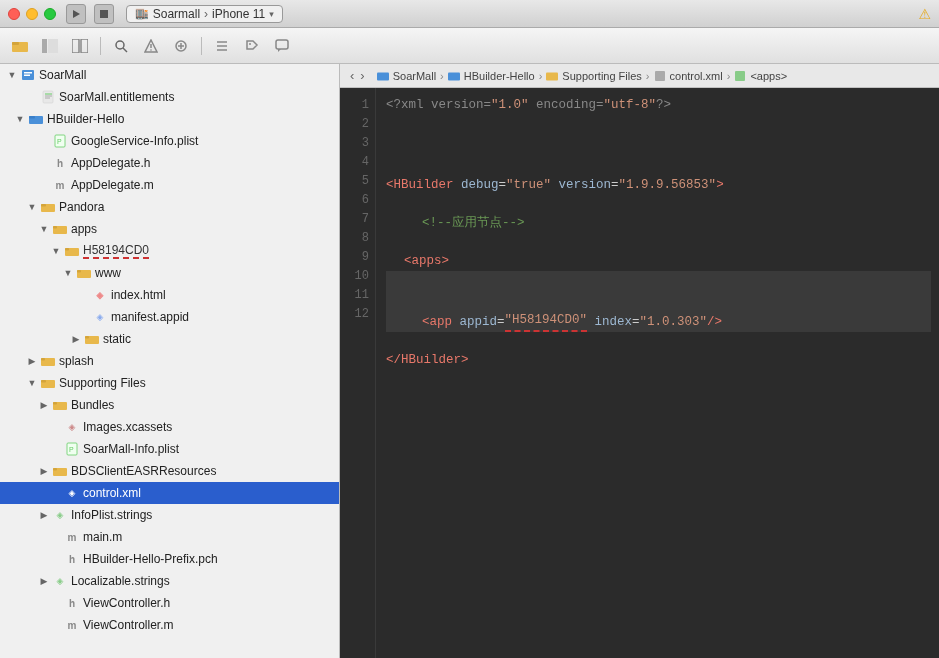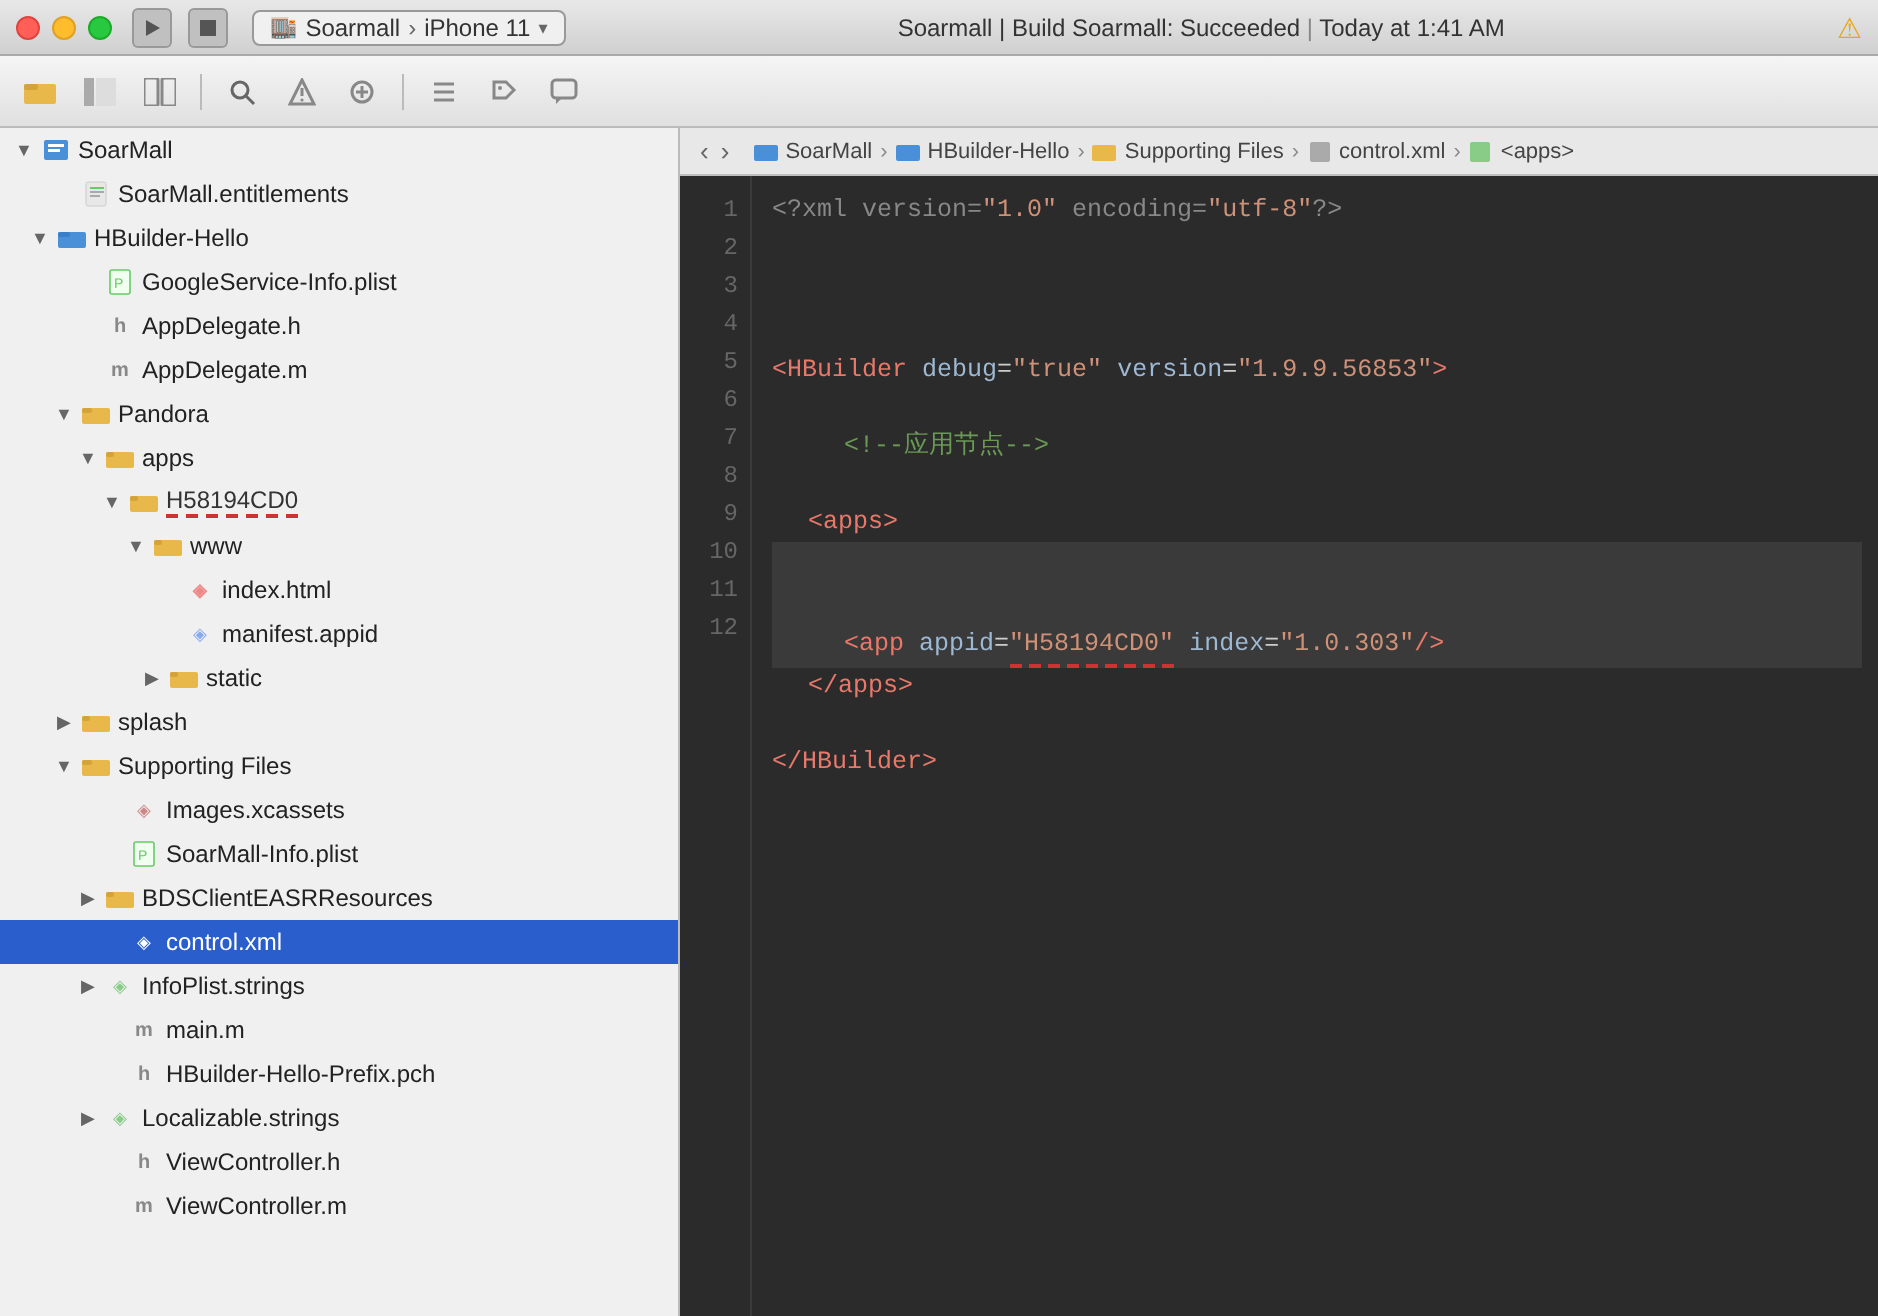"Soarmall | Build Soarmall: Succeeded" div.title-center { html: <div> <span>Soarmall | Build Soarmall: Succeeded</span> <span> | </span> <span>Today at 1:41 AM</span> </div> -> none }
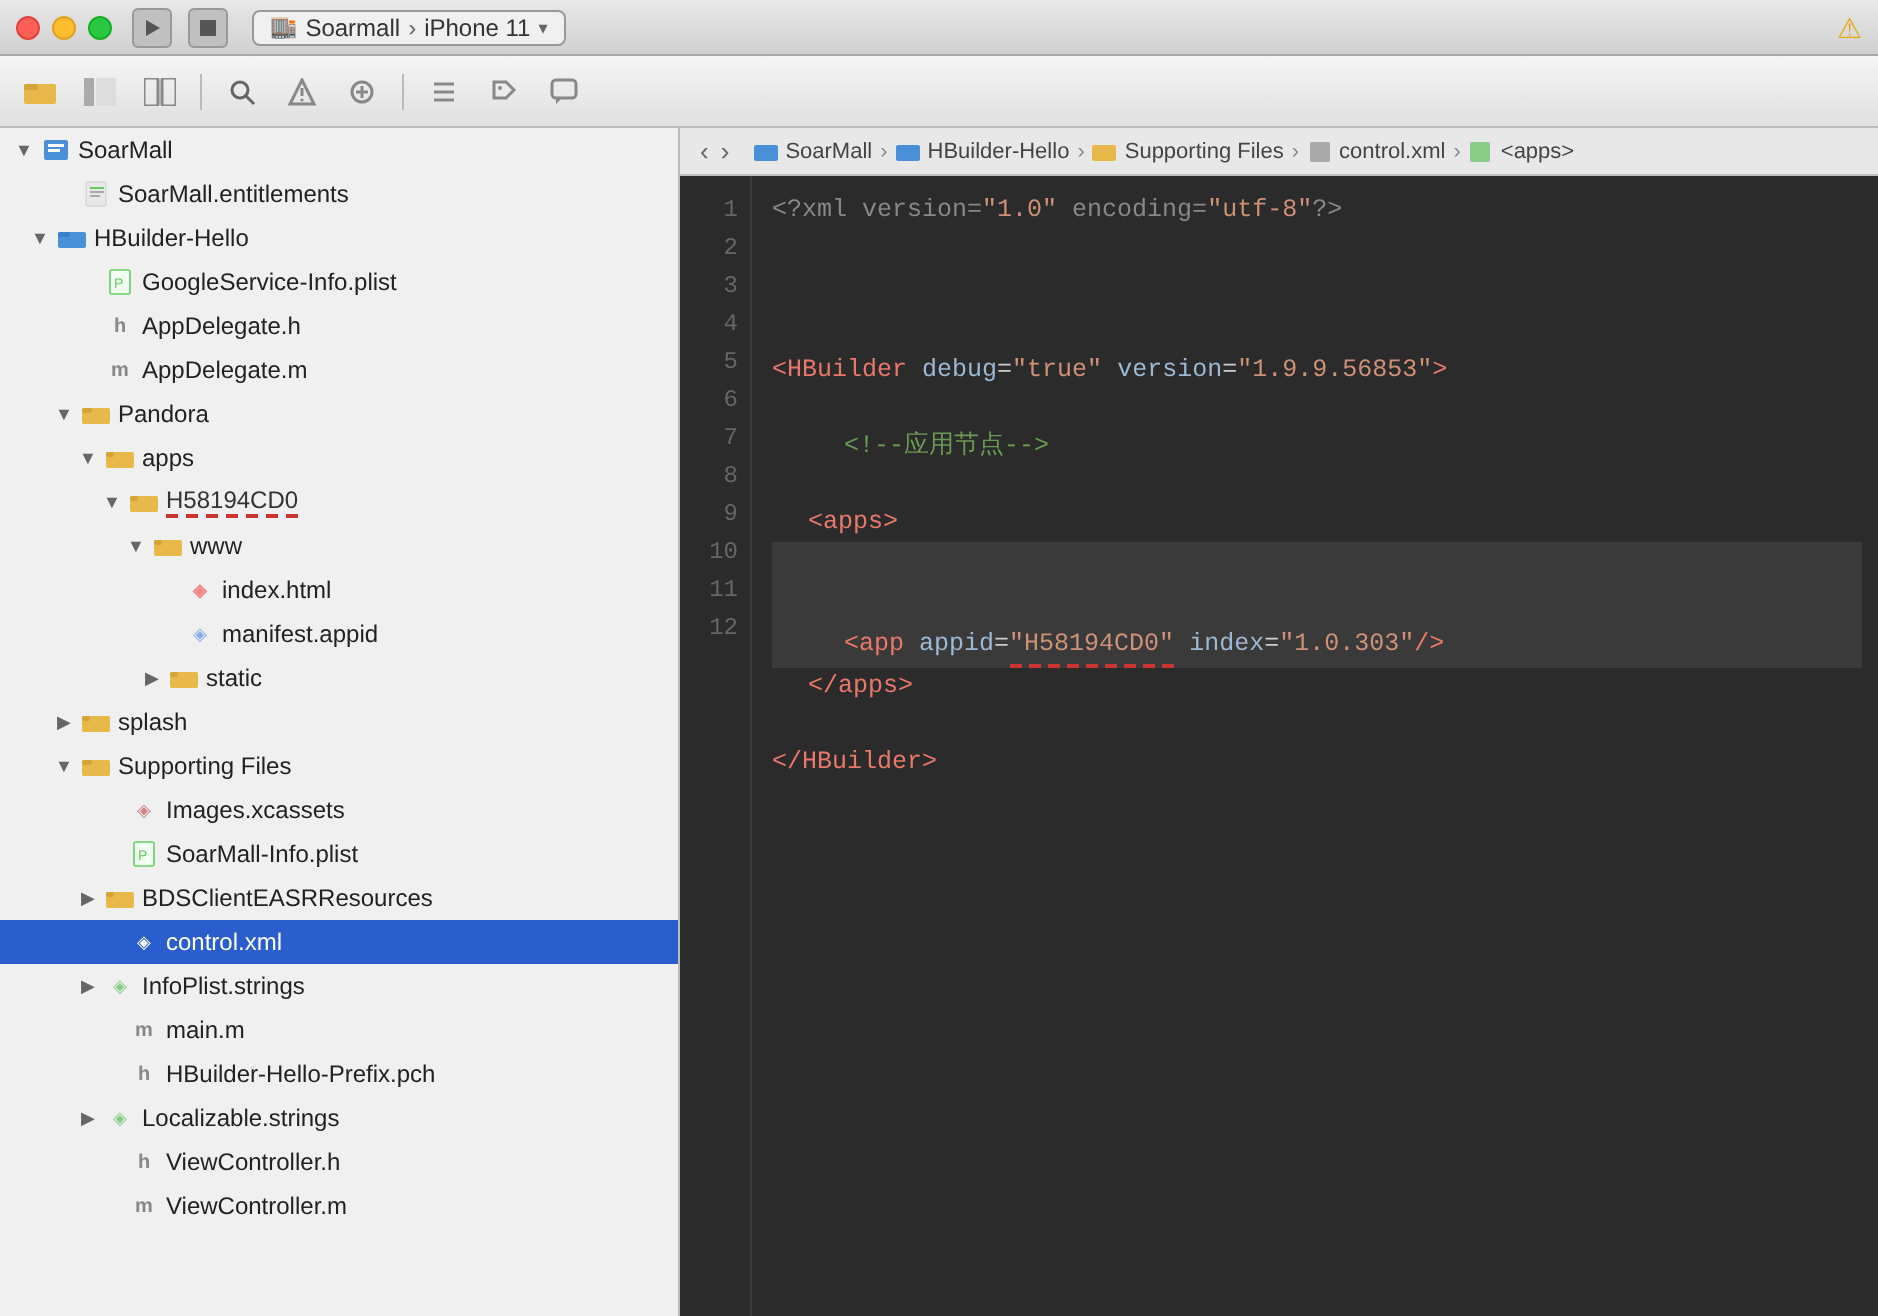"<app" .code-line.highlighted { align-items: none -> flex-end }
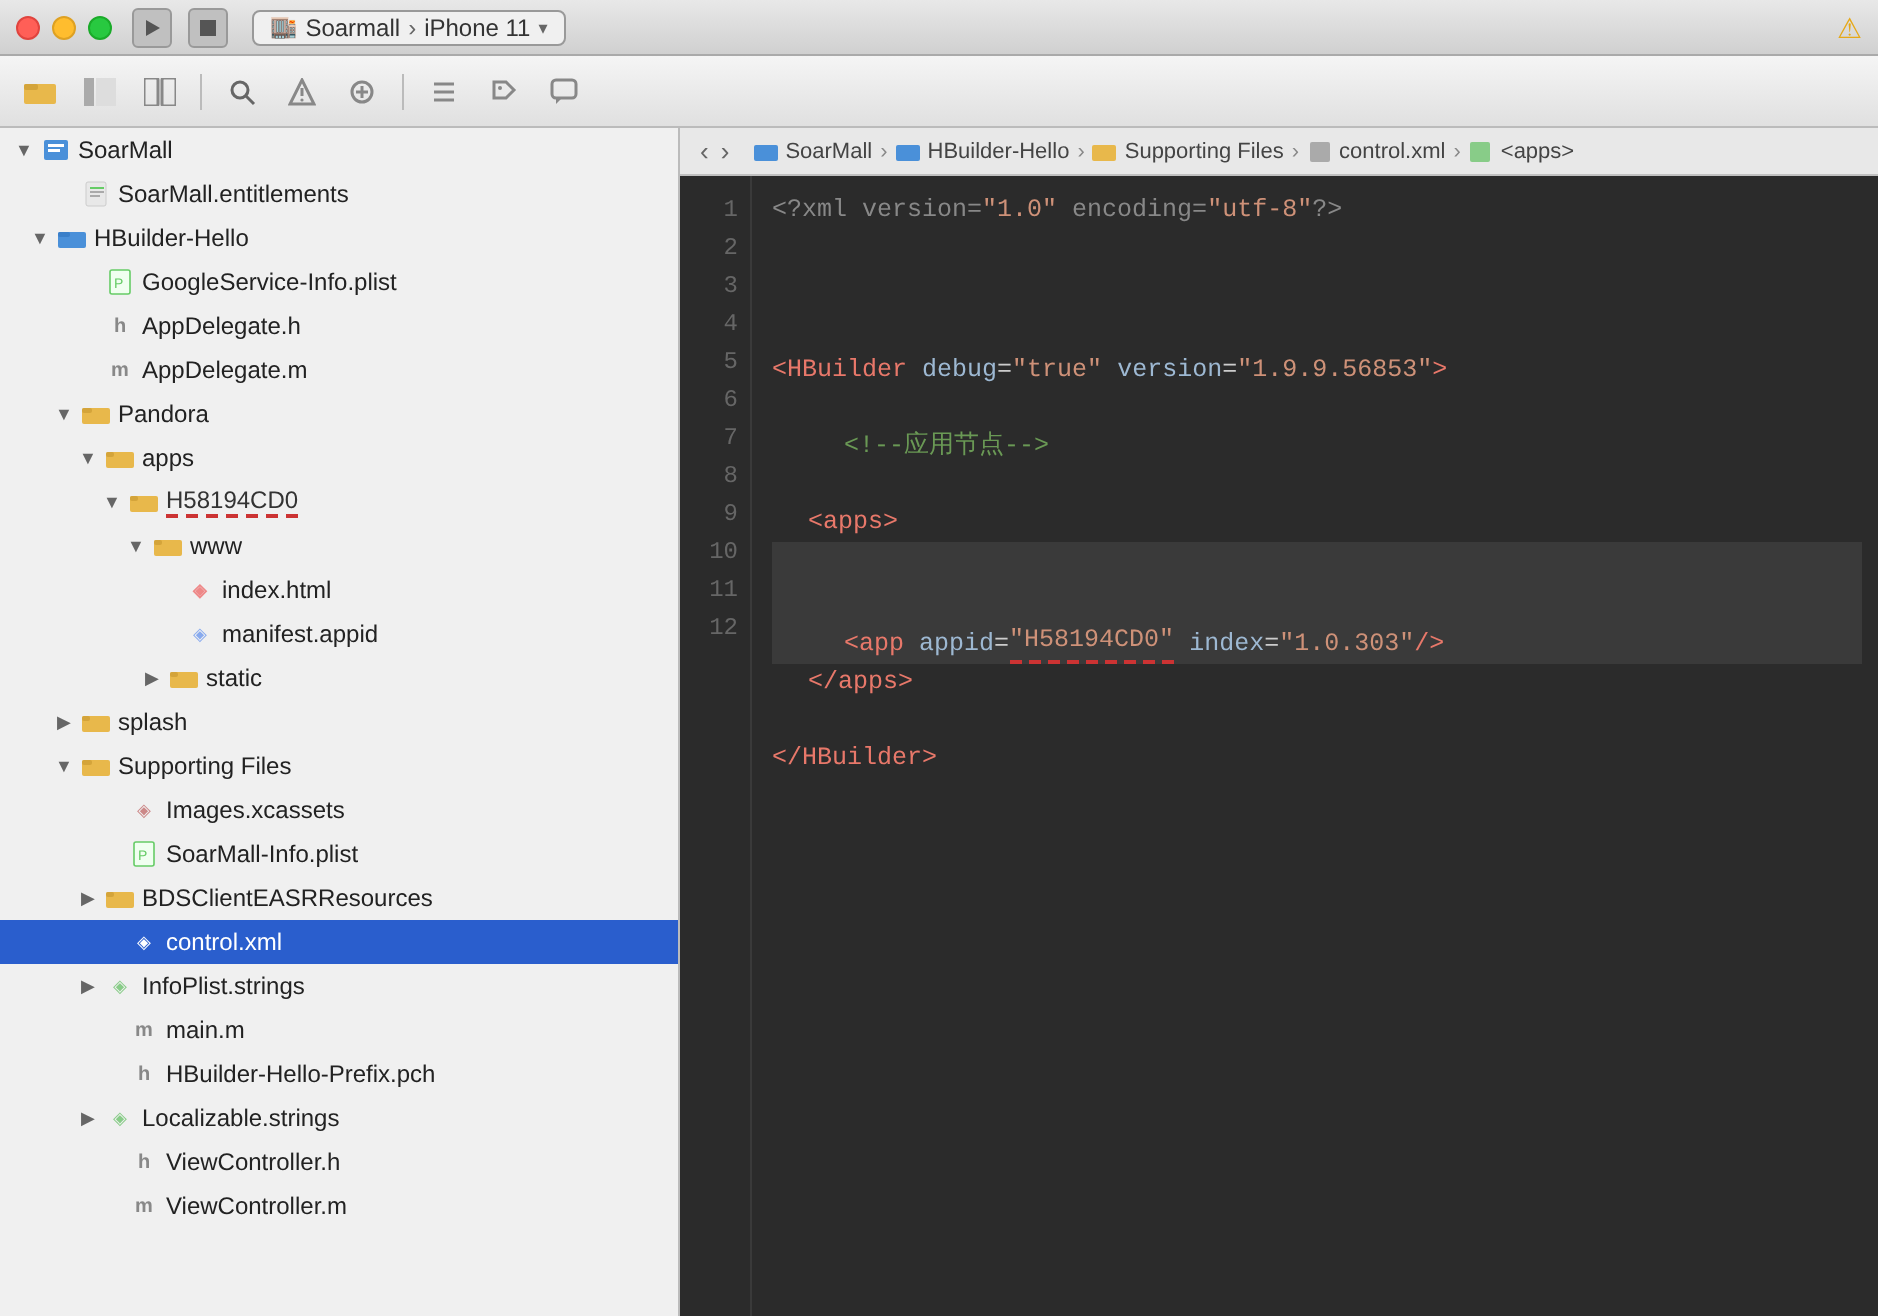"</apps>" div.code-line { html: <div> <span></span> <span>&lt;/apps&gt;</span> </div> -> none }
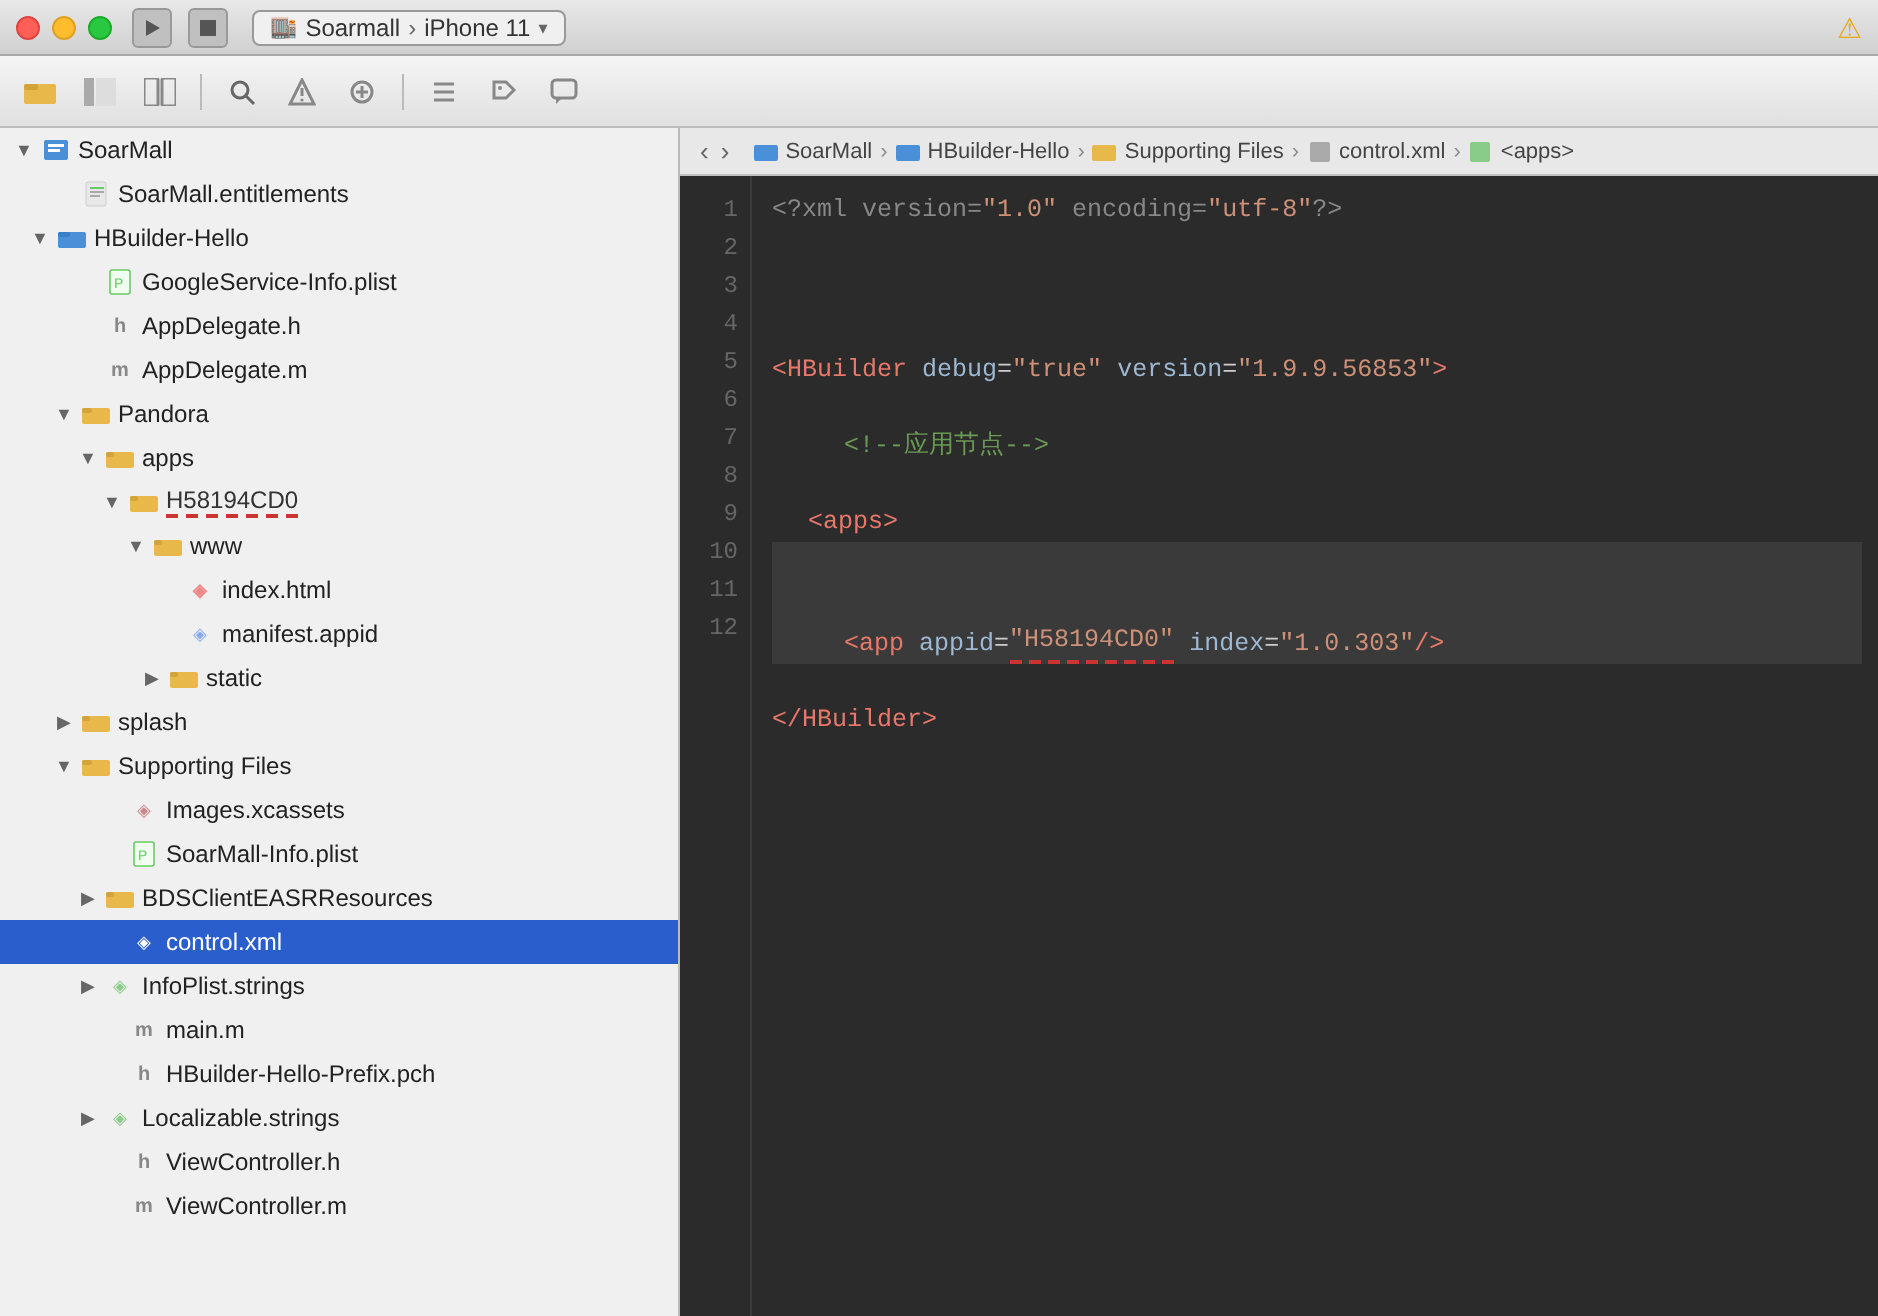"Bundles" div.tree-item { html: none -> <div> <span></span> <span> <svg> <rect></rect> <rect></rect> </svg> </span> <span>Bundles</span> </div> }
